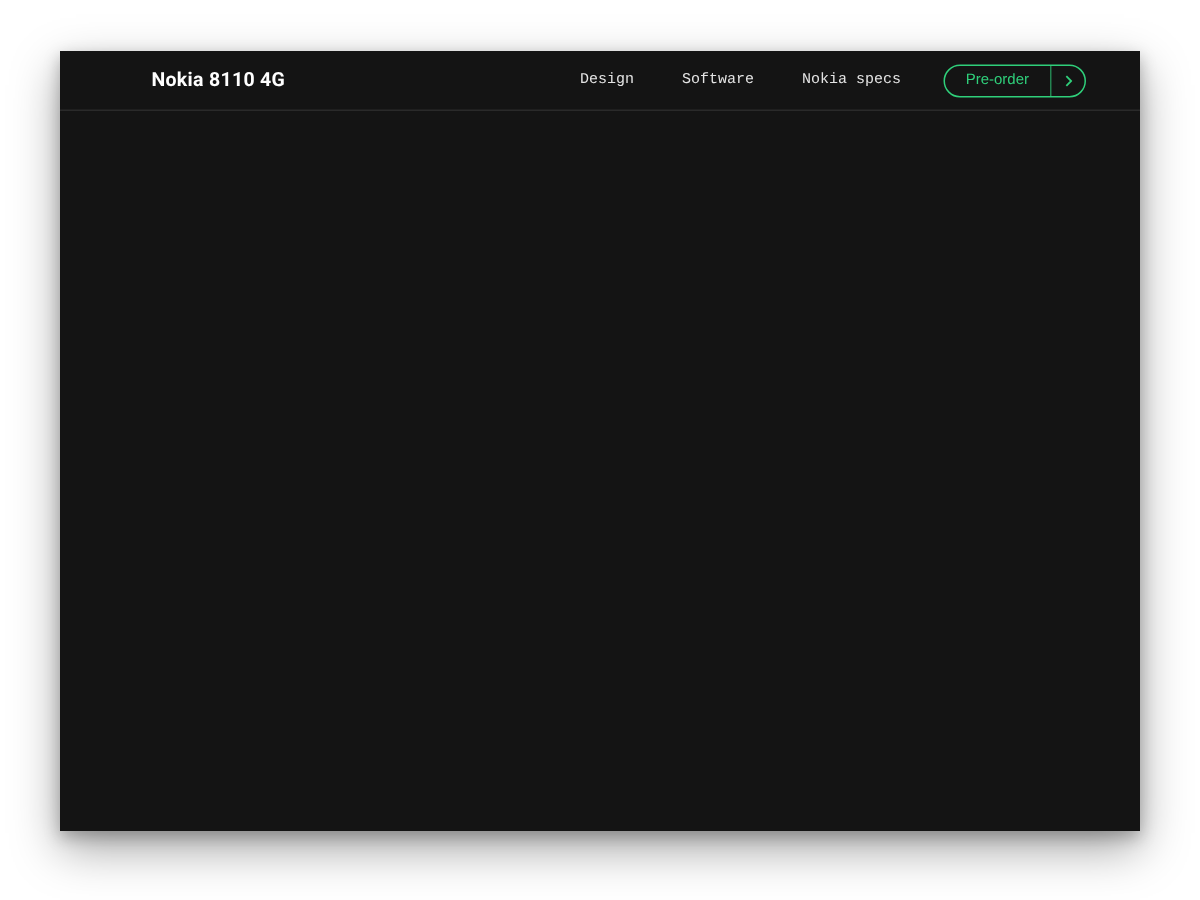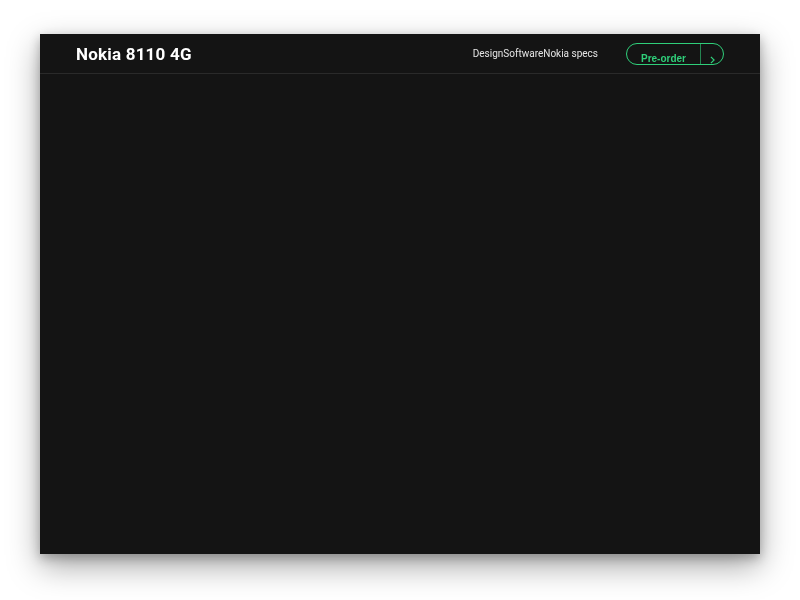"Nokia 8110 4G" .brand { font-size: 17px -> 13px; margin-left: none -> 25px }
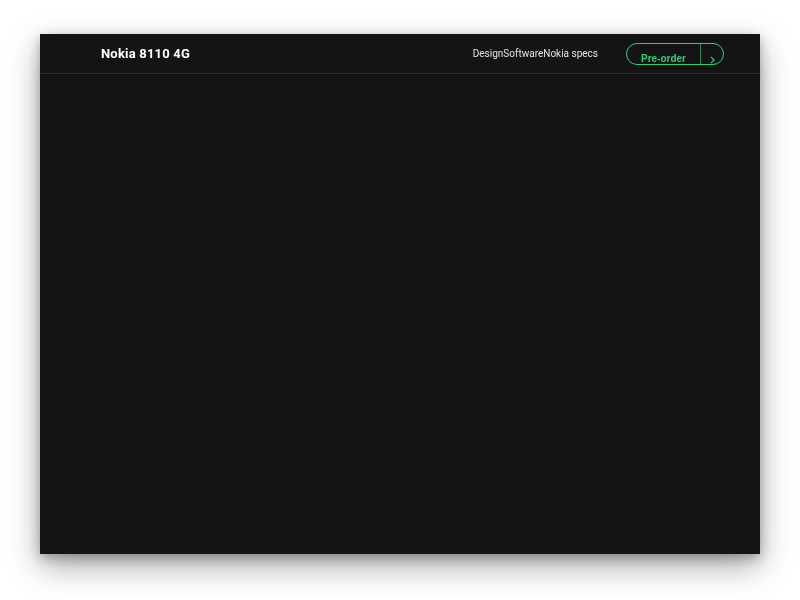"Design" .nav-links { font-family: none -> Liberation Mono, monospace; gap: none -> 32px }
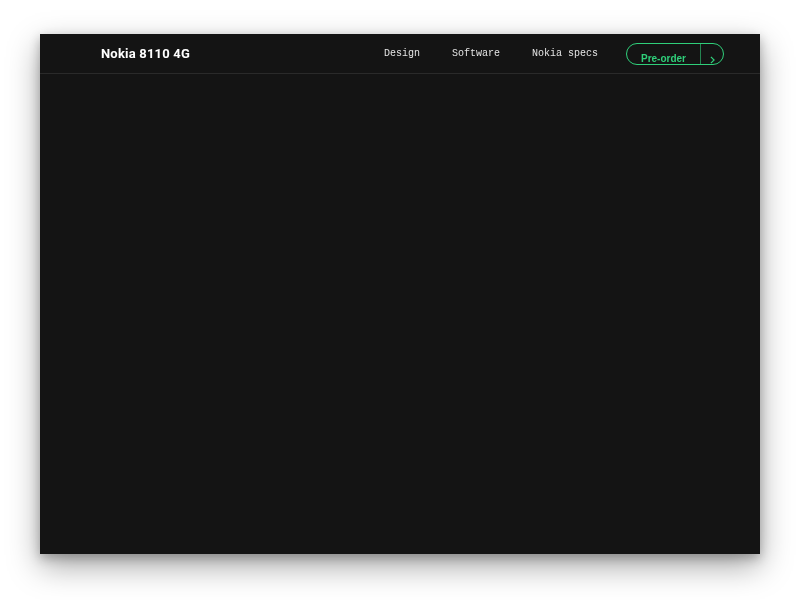"Pre-order" .preorder-btn { align-items: flex-end -> center; font-weight: bold -> none }
